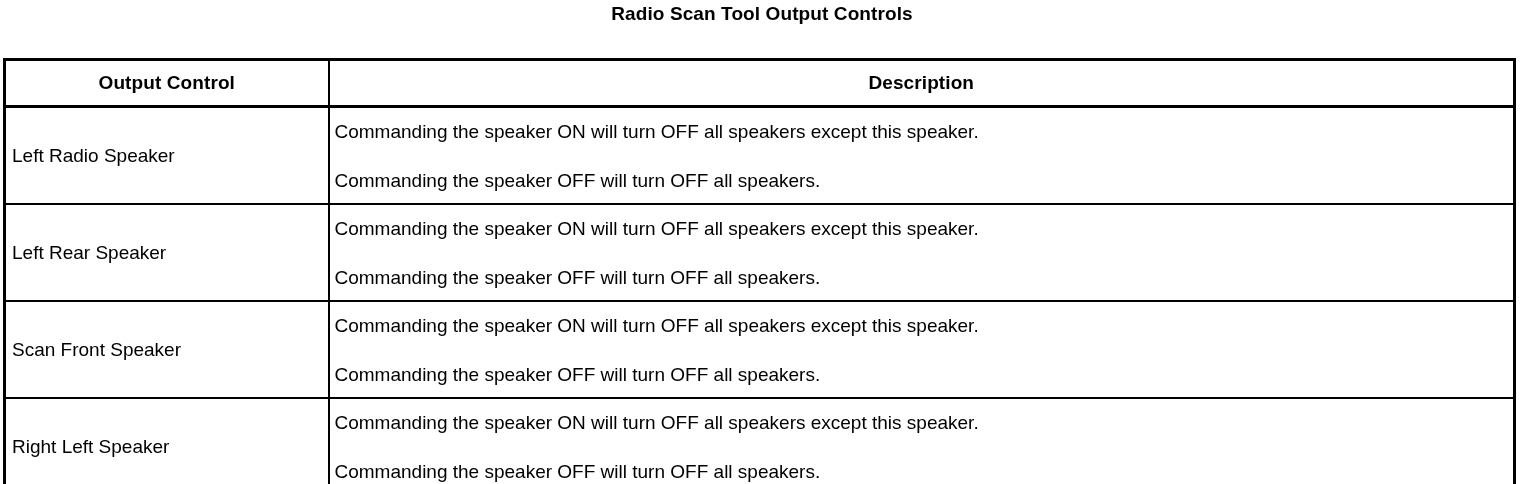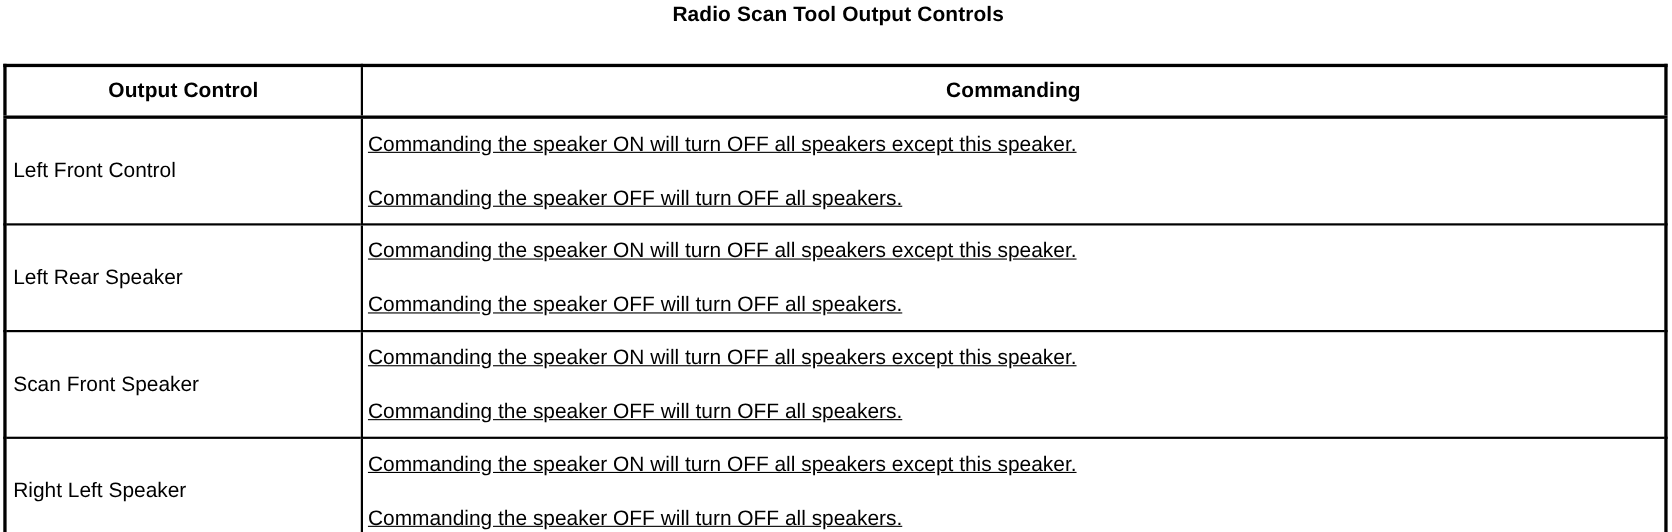"Commanding" th.th-desc { text: Commanding -> Description }
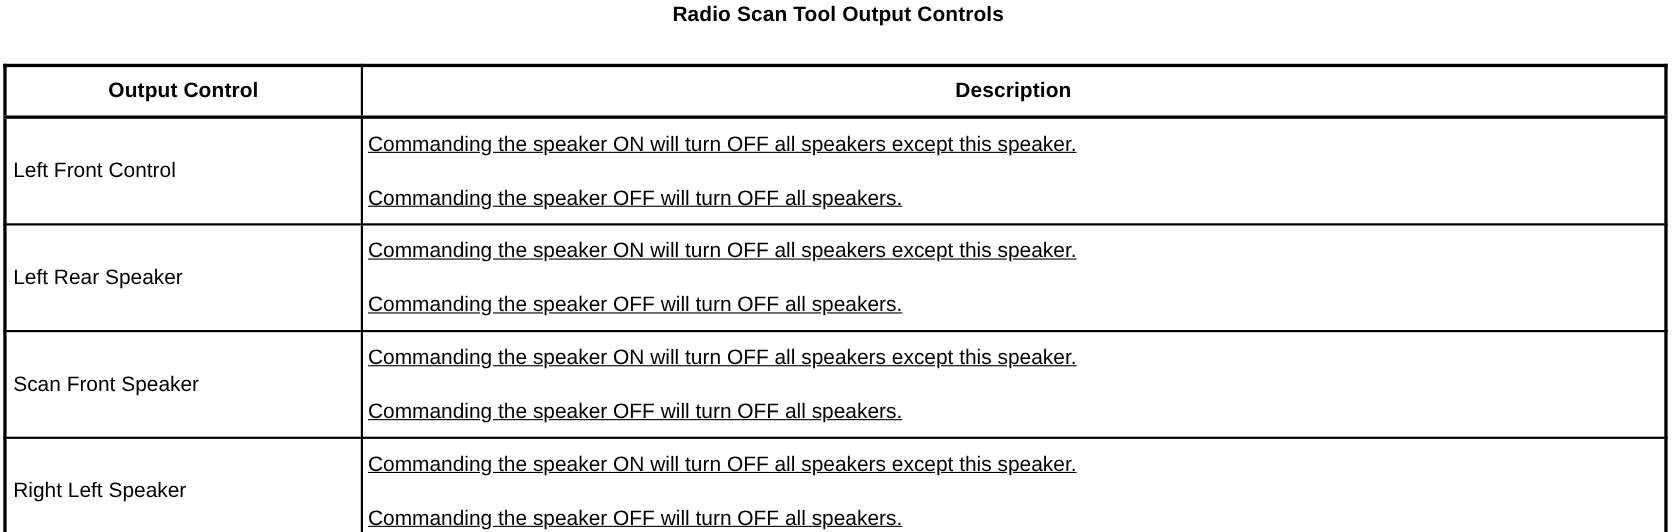"Commanding the speaker ON will" table.grid tbody td.cell-desc { text-decoration: underline -> none }
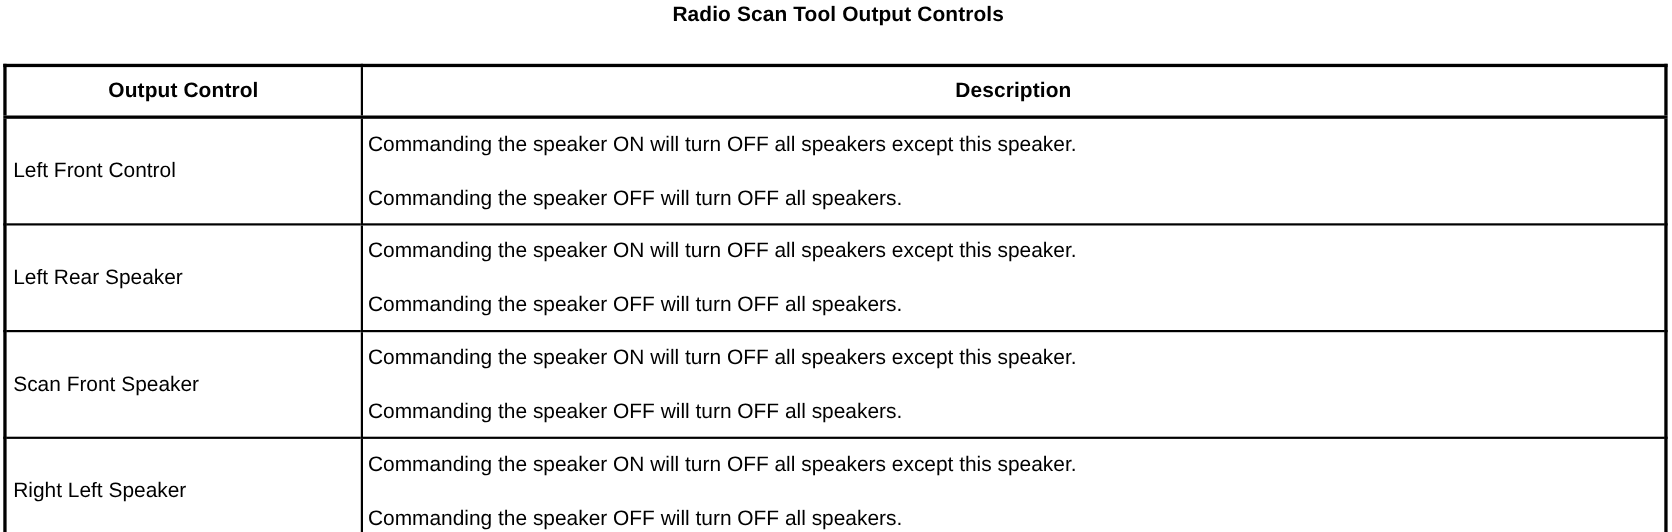"Left Front Control" td.cell-control { text: Front Control -> Radio Speaker }
